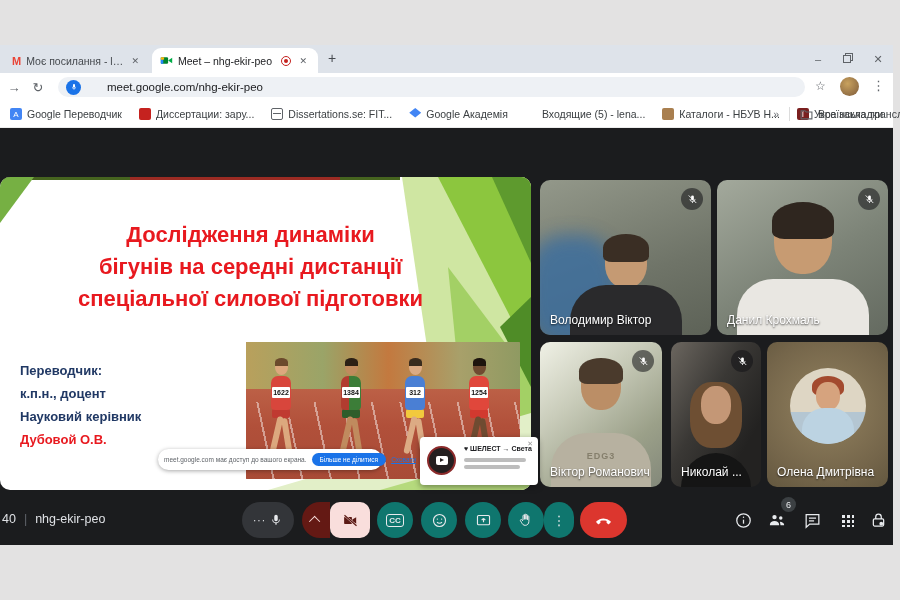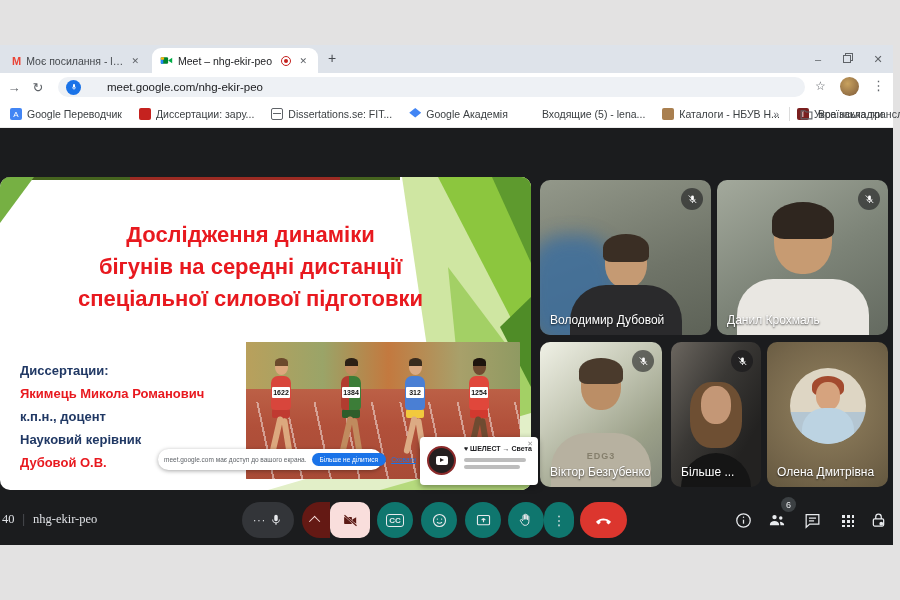"Володимир Дубовой" div.tname { text: Дубовой -> Віктор }
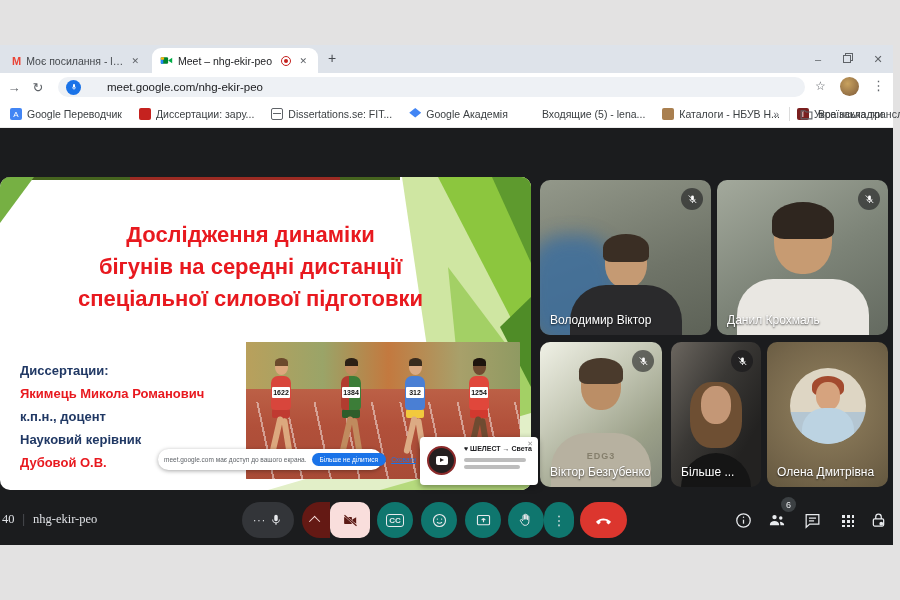"Диссертации:" div.navy { text: Диссертации -> Переводчик }
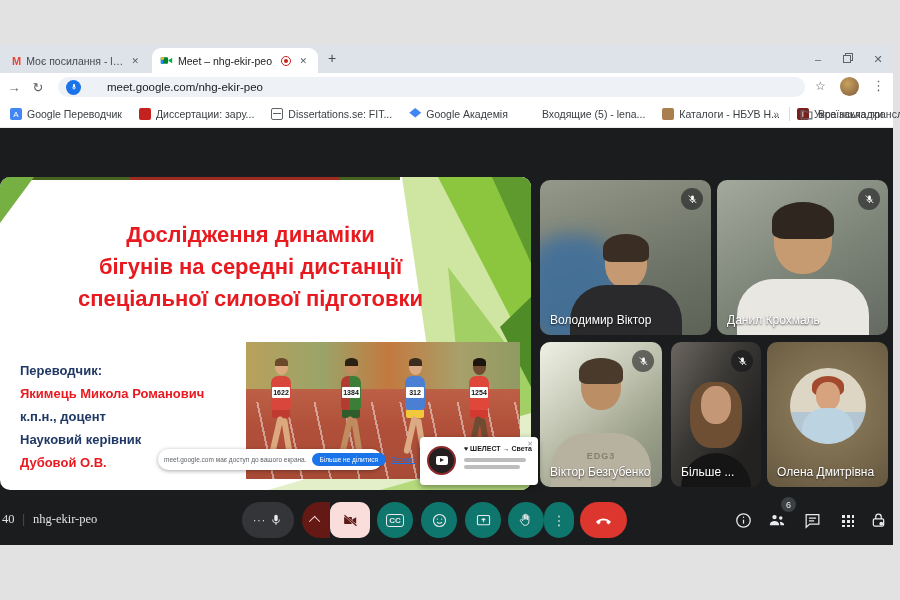"Якимець Микола Романович" div.red { html: <div>Якимець Микола Романович</div> -> none }
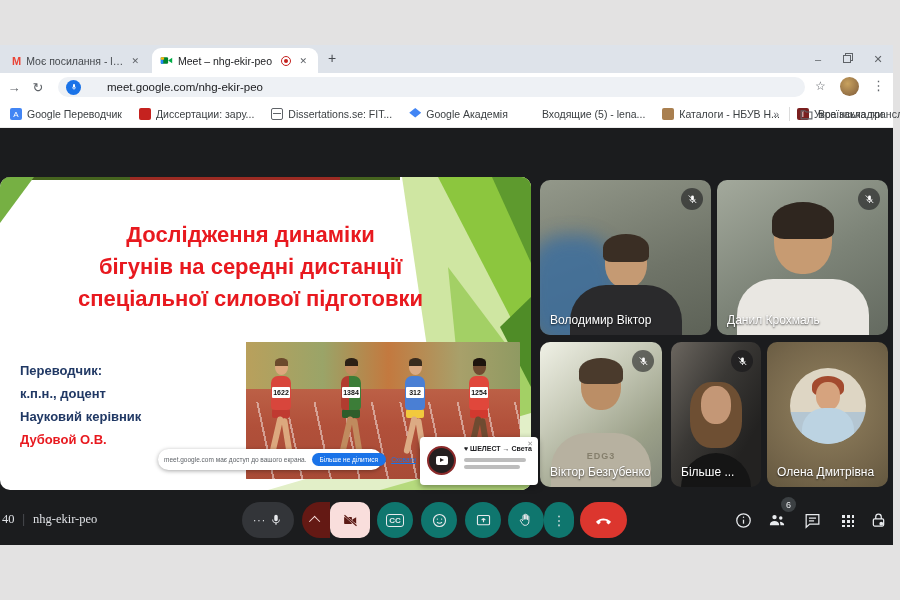"Віктор Безгубенко" div.tname { text: Безгубенко -> Романович }
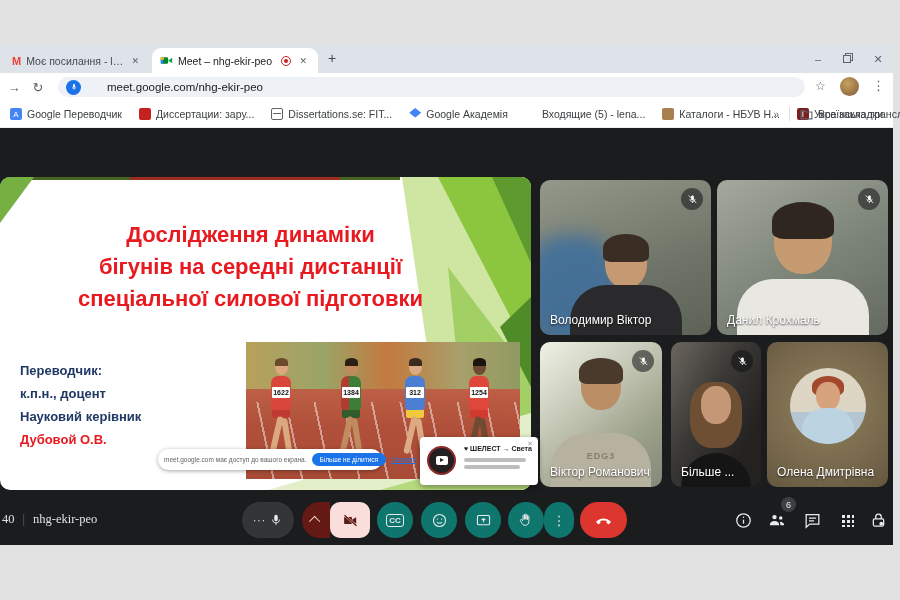"Більше ..." div.tname { text: Більше -> Николай }
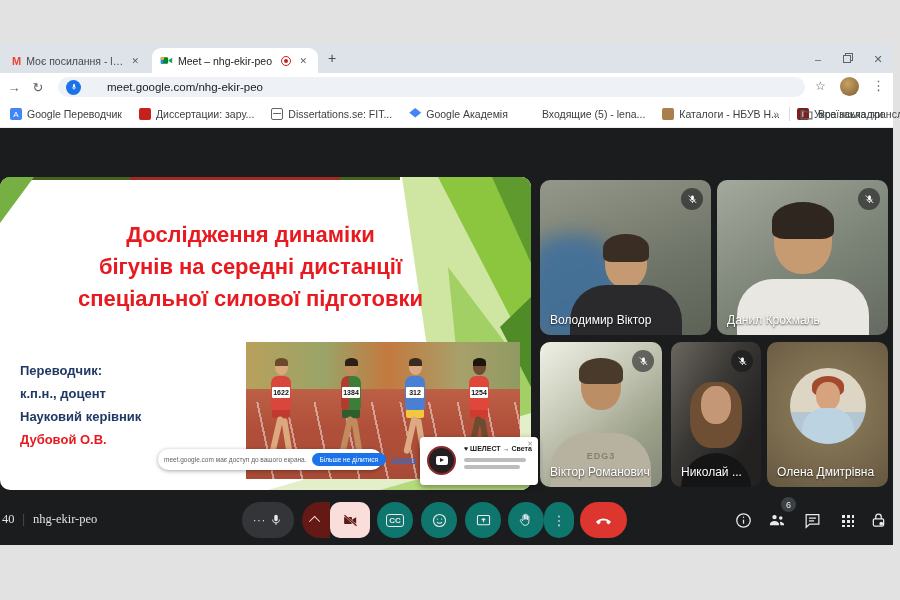"40" .meetinfo { font-family: Liberation Serif, serif -> none }
